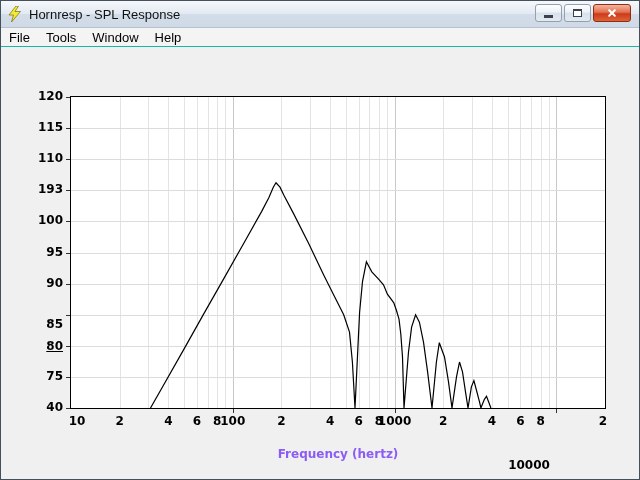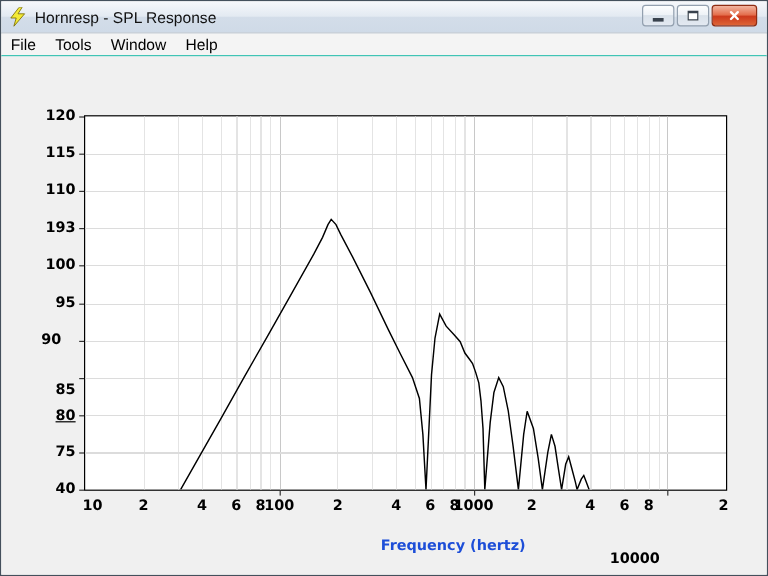"File" .menubar { border-bottom: 1px solid #14b8a6 -> 6px solid #14b8a6 }
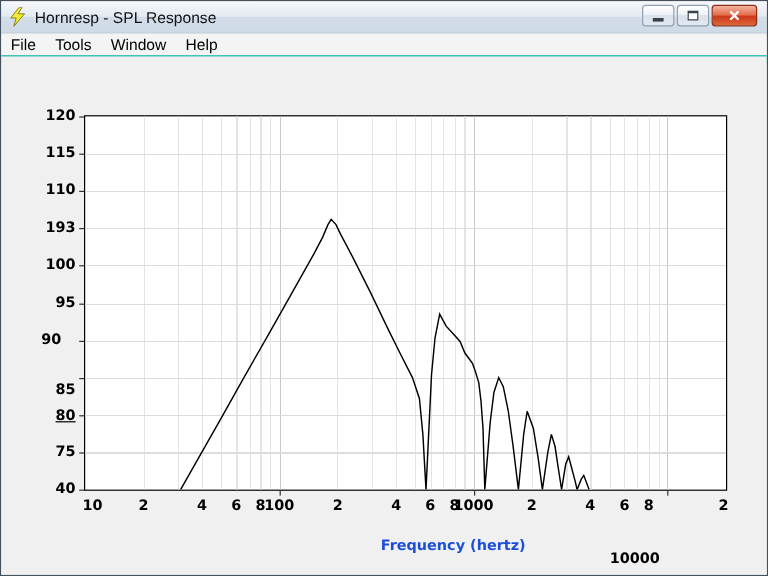"90" div.ylab { left: 6px -> 18px }
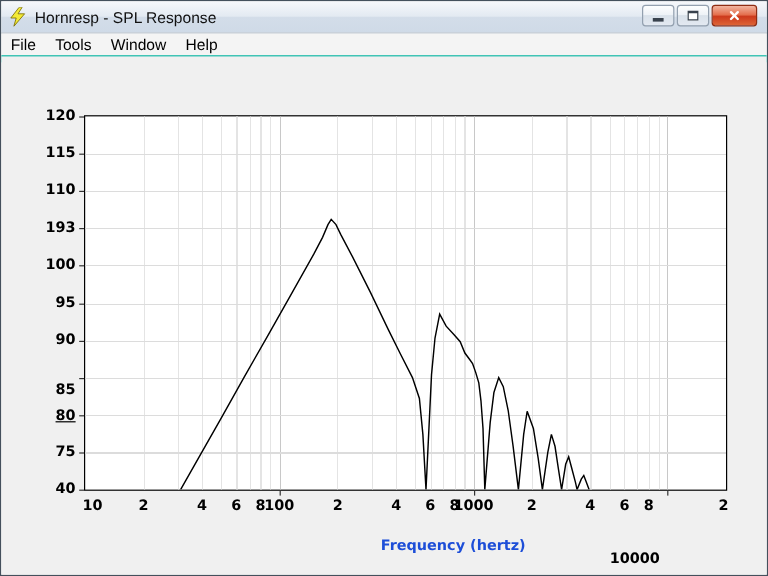"Frequency (hertz)" .axis-title { color: #1d4ed8 -> #8b5cf6; text-align: right -> center }
